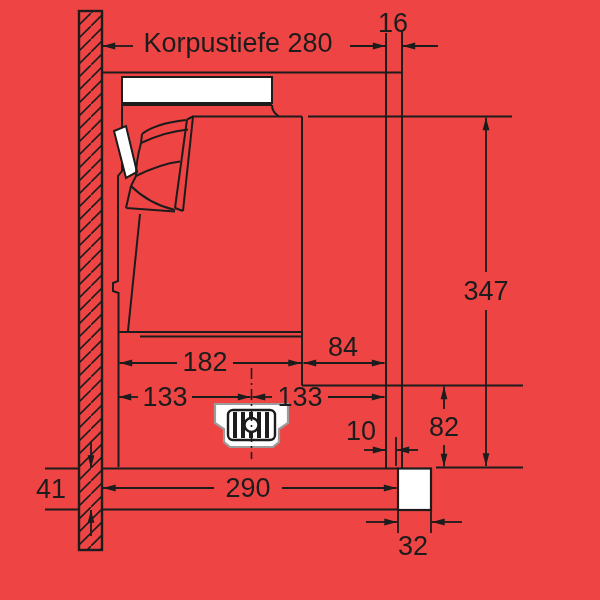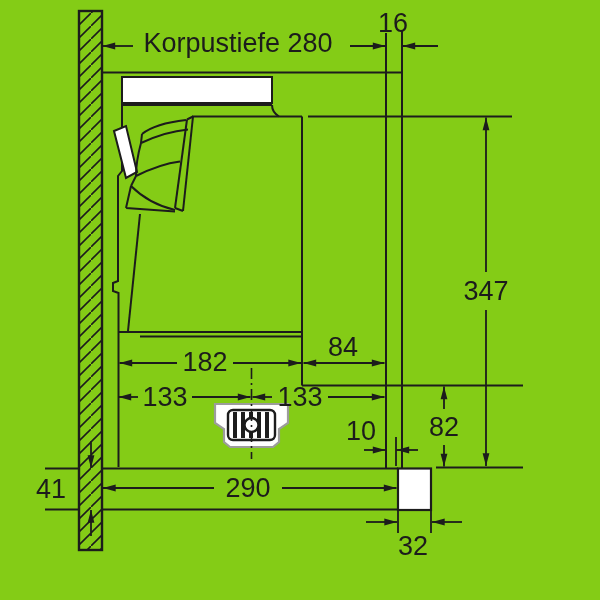"Korpustiefe 280" .stage { background: #84cc16 -> #ef4444 }
